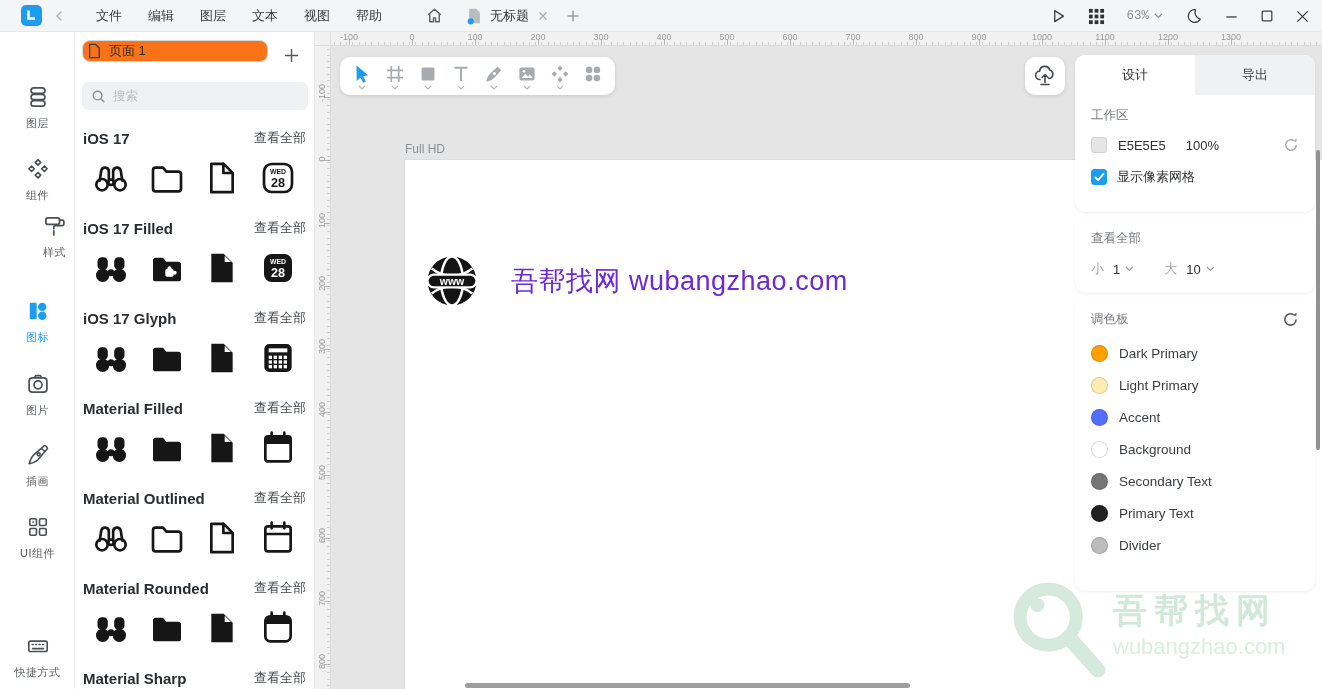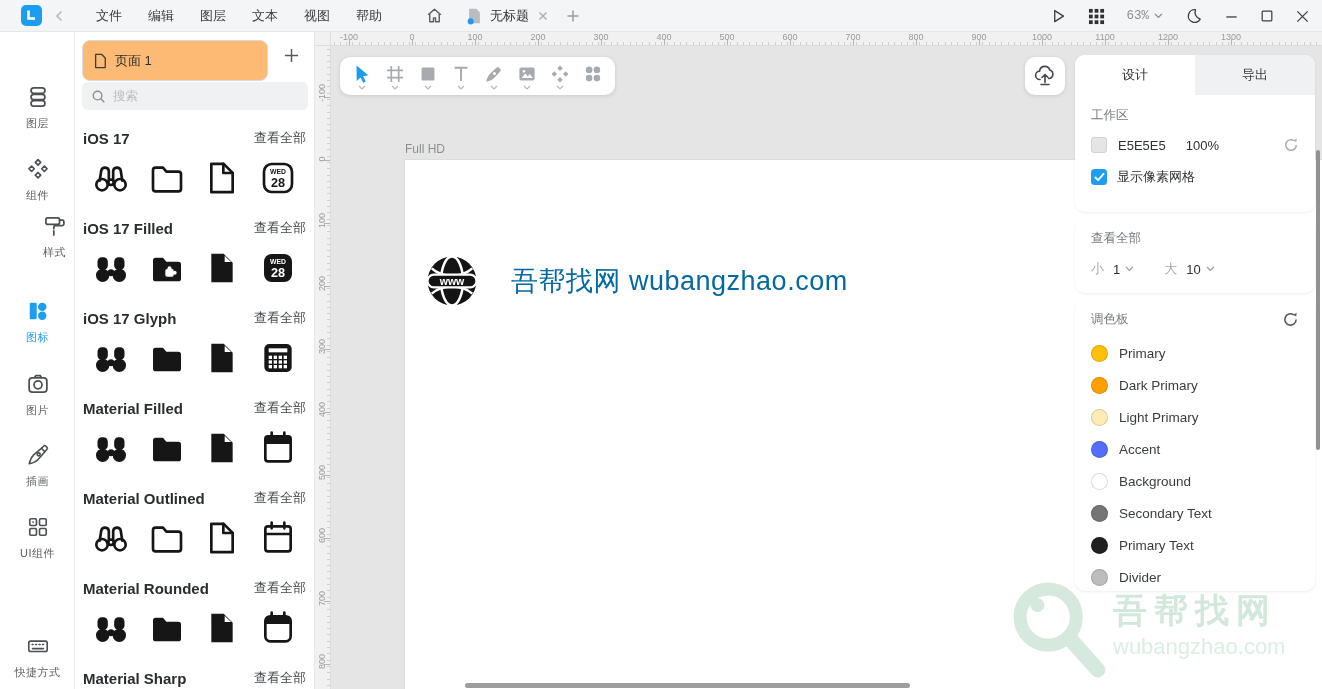"页面 1" .pagebox { background: #fdba74 -> #f97316; height: 41px -> 22px; padding: 0 10px -> 0 4px }
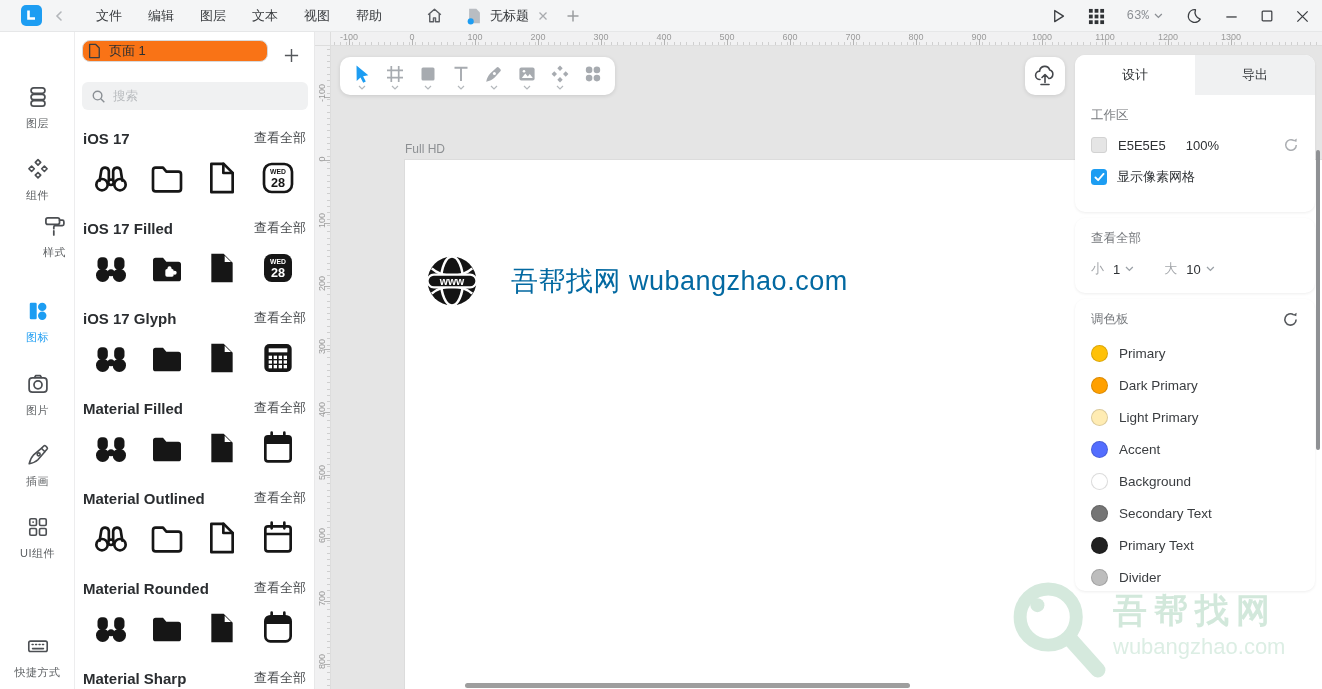"吾帮找网 wubangzhao.com" .ab-text { color: #0369a1 -> #6d28d9 }
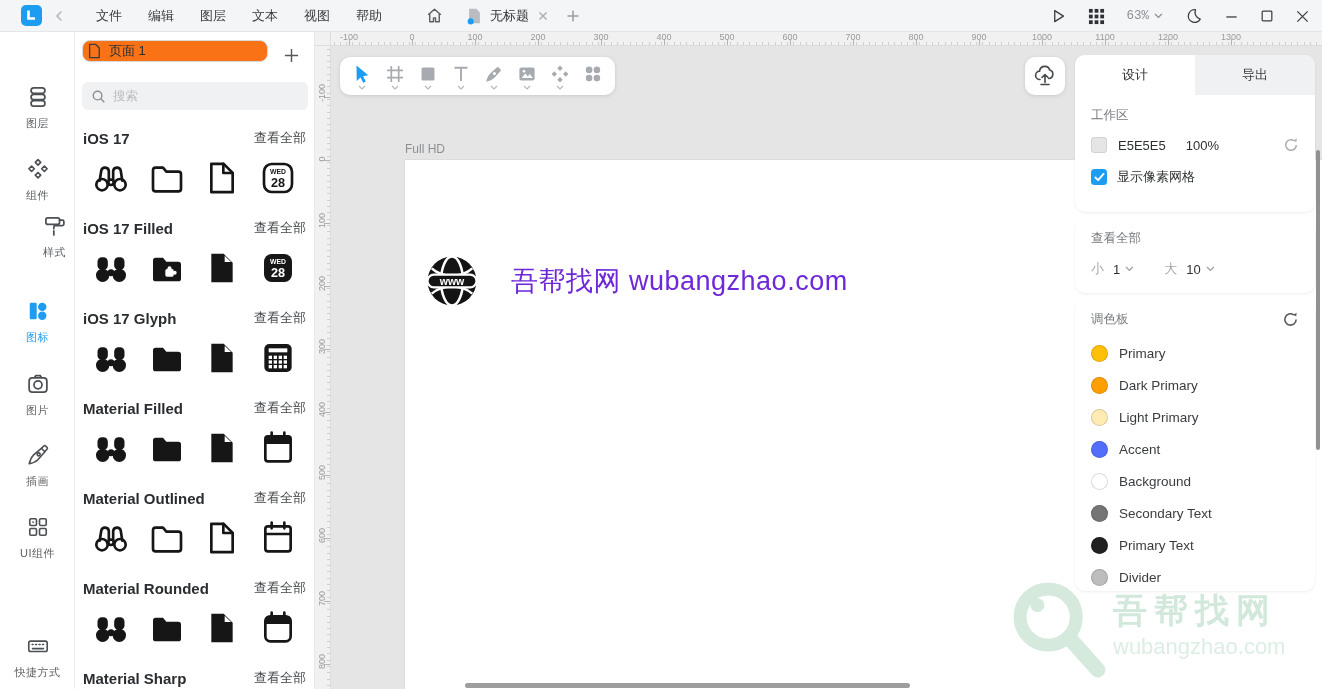"Primary" div.palrow { html: <div> <span></span> <span>Primary</span> </div> -> none }
